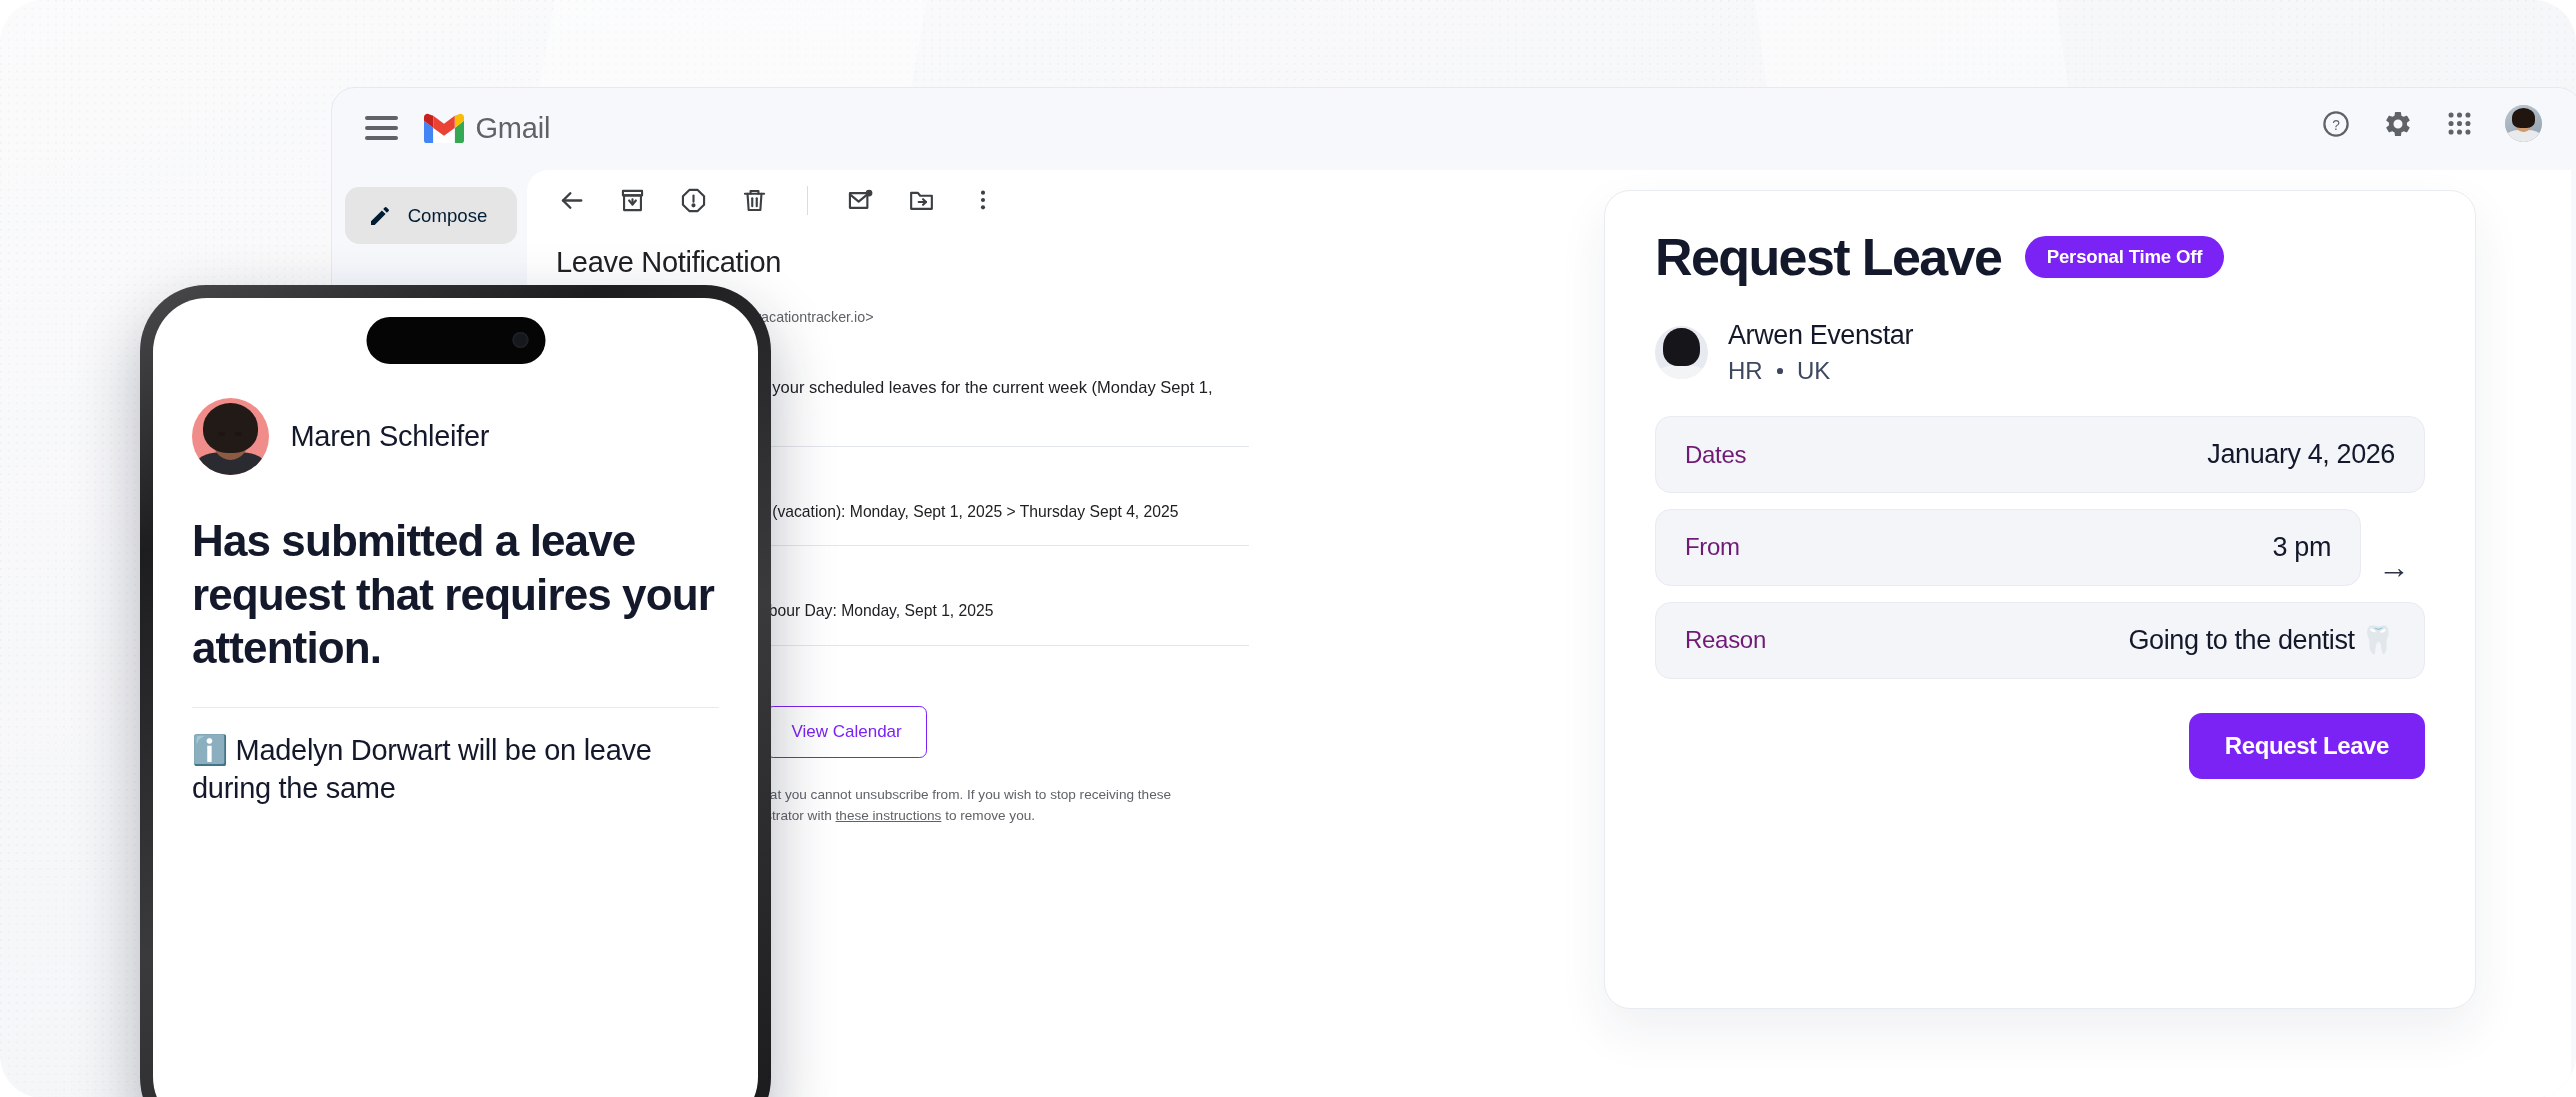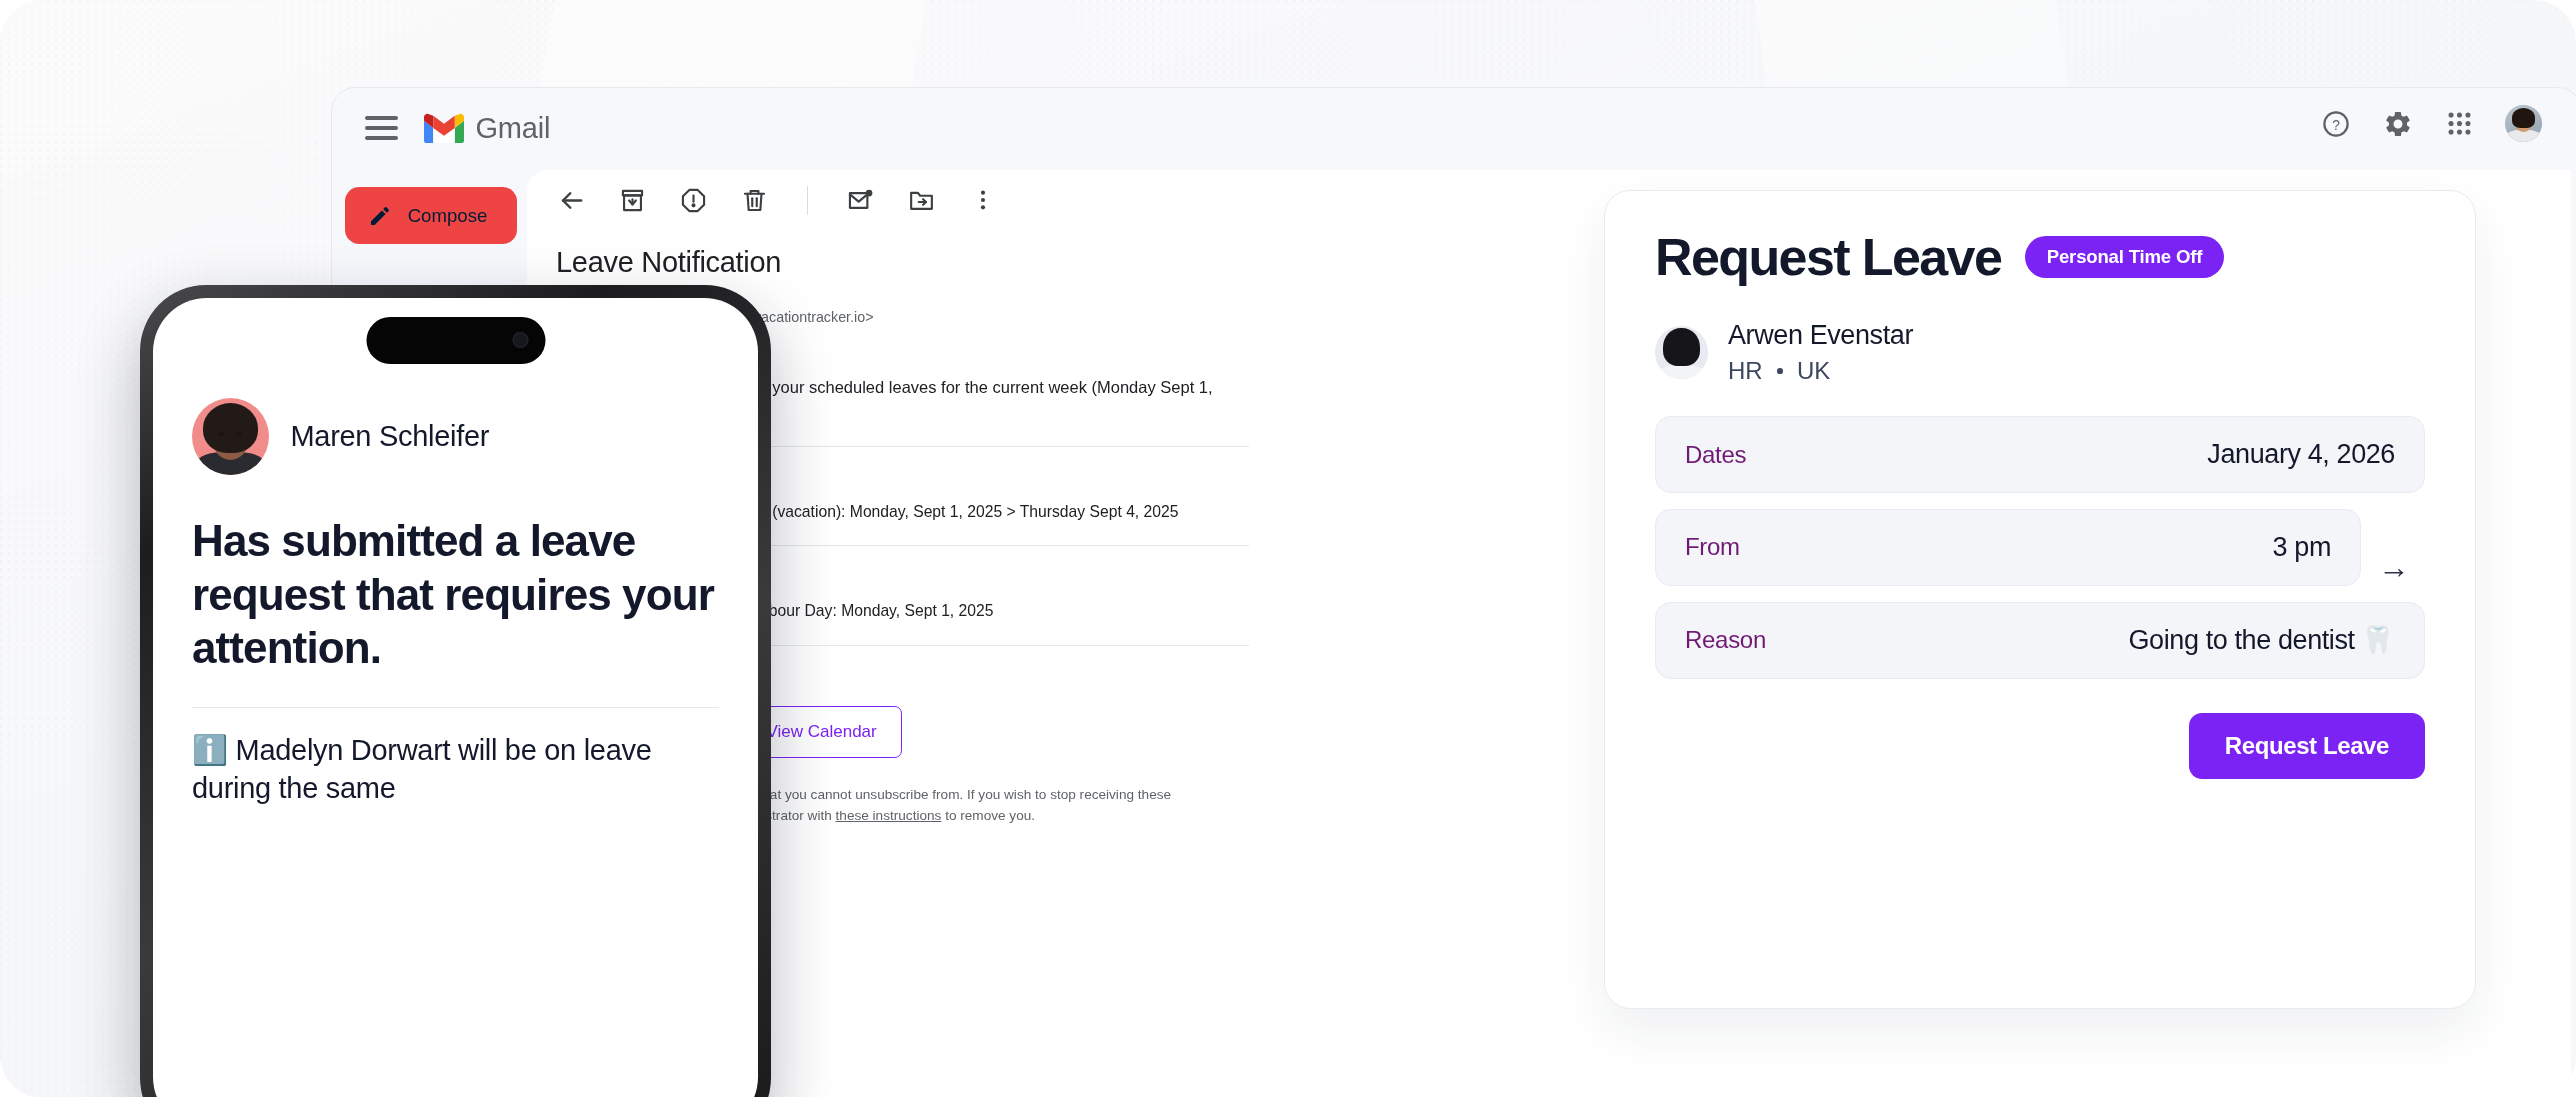"Compose" #compose-btn { background: #ef4444 -> #e5e5e5 }
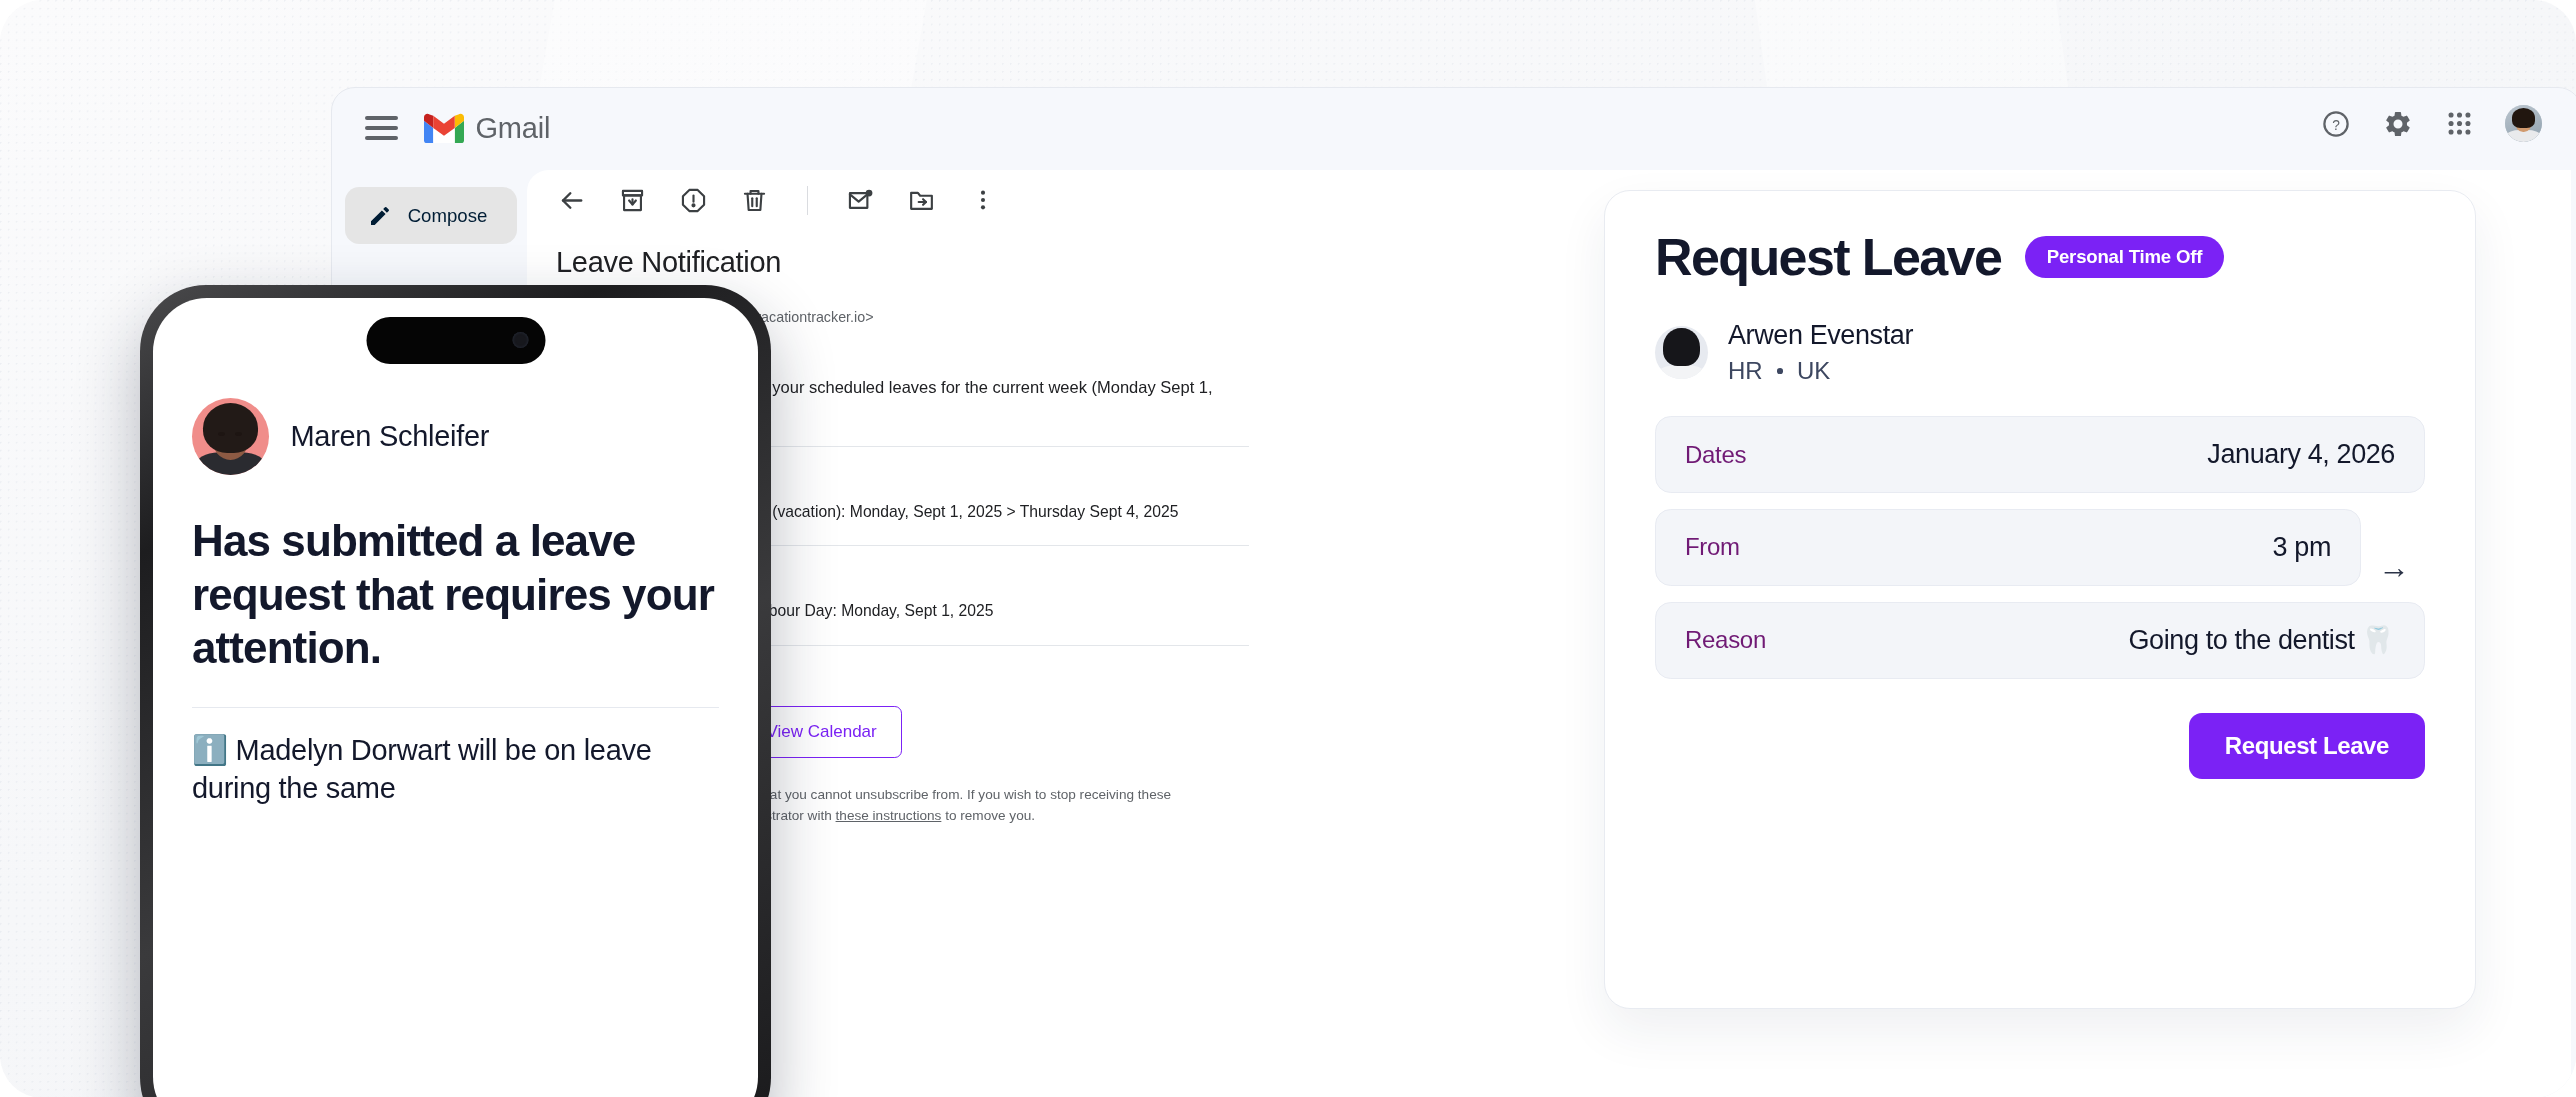"View Calendar" #email-buttons { gap: 8px -> 33px }
